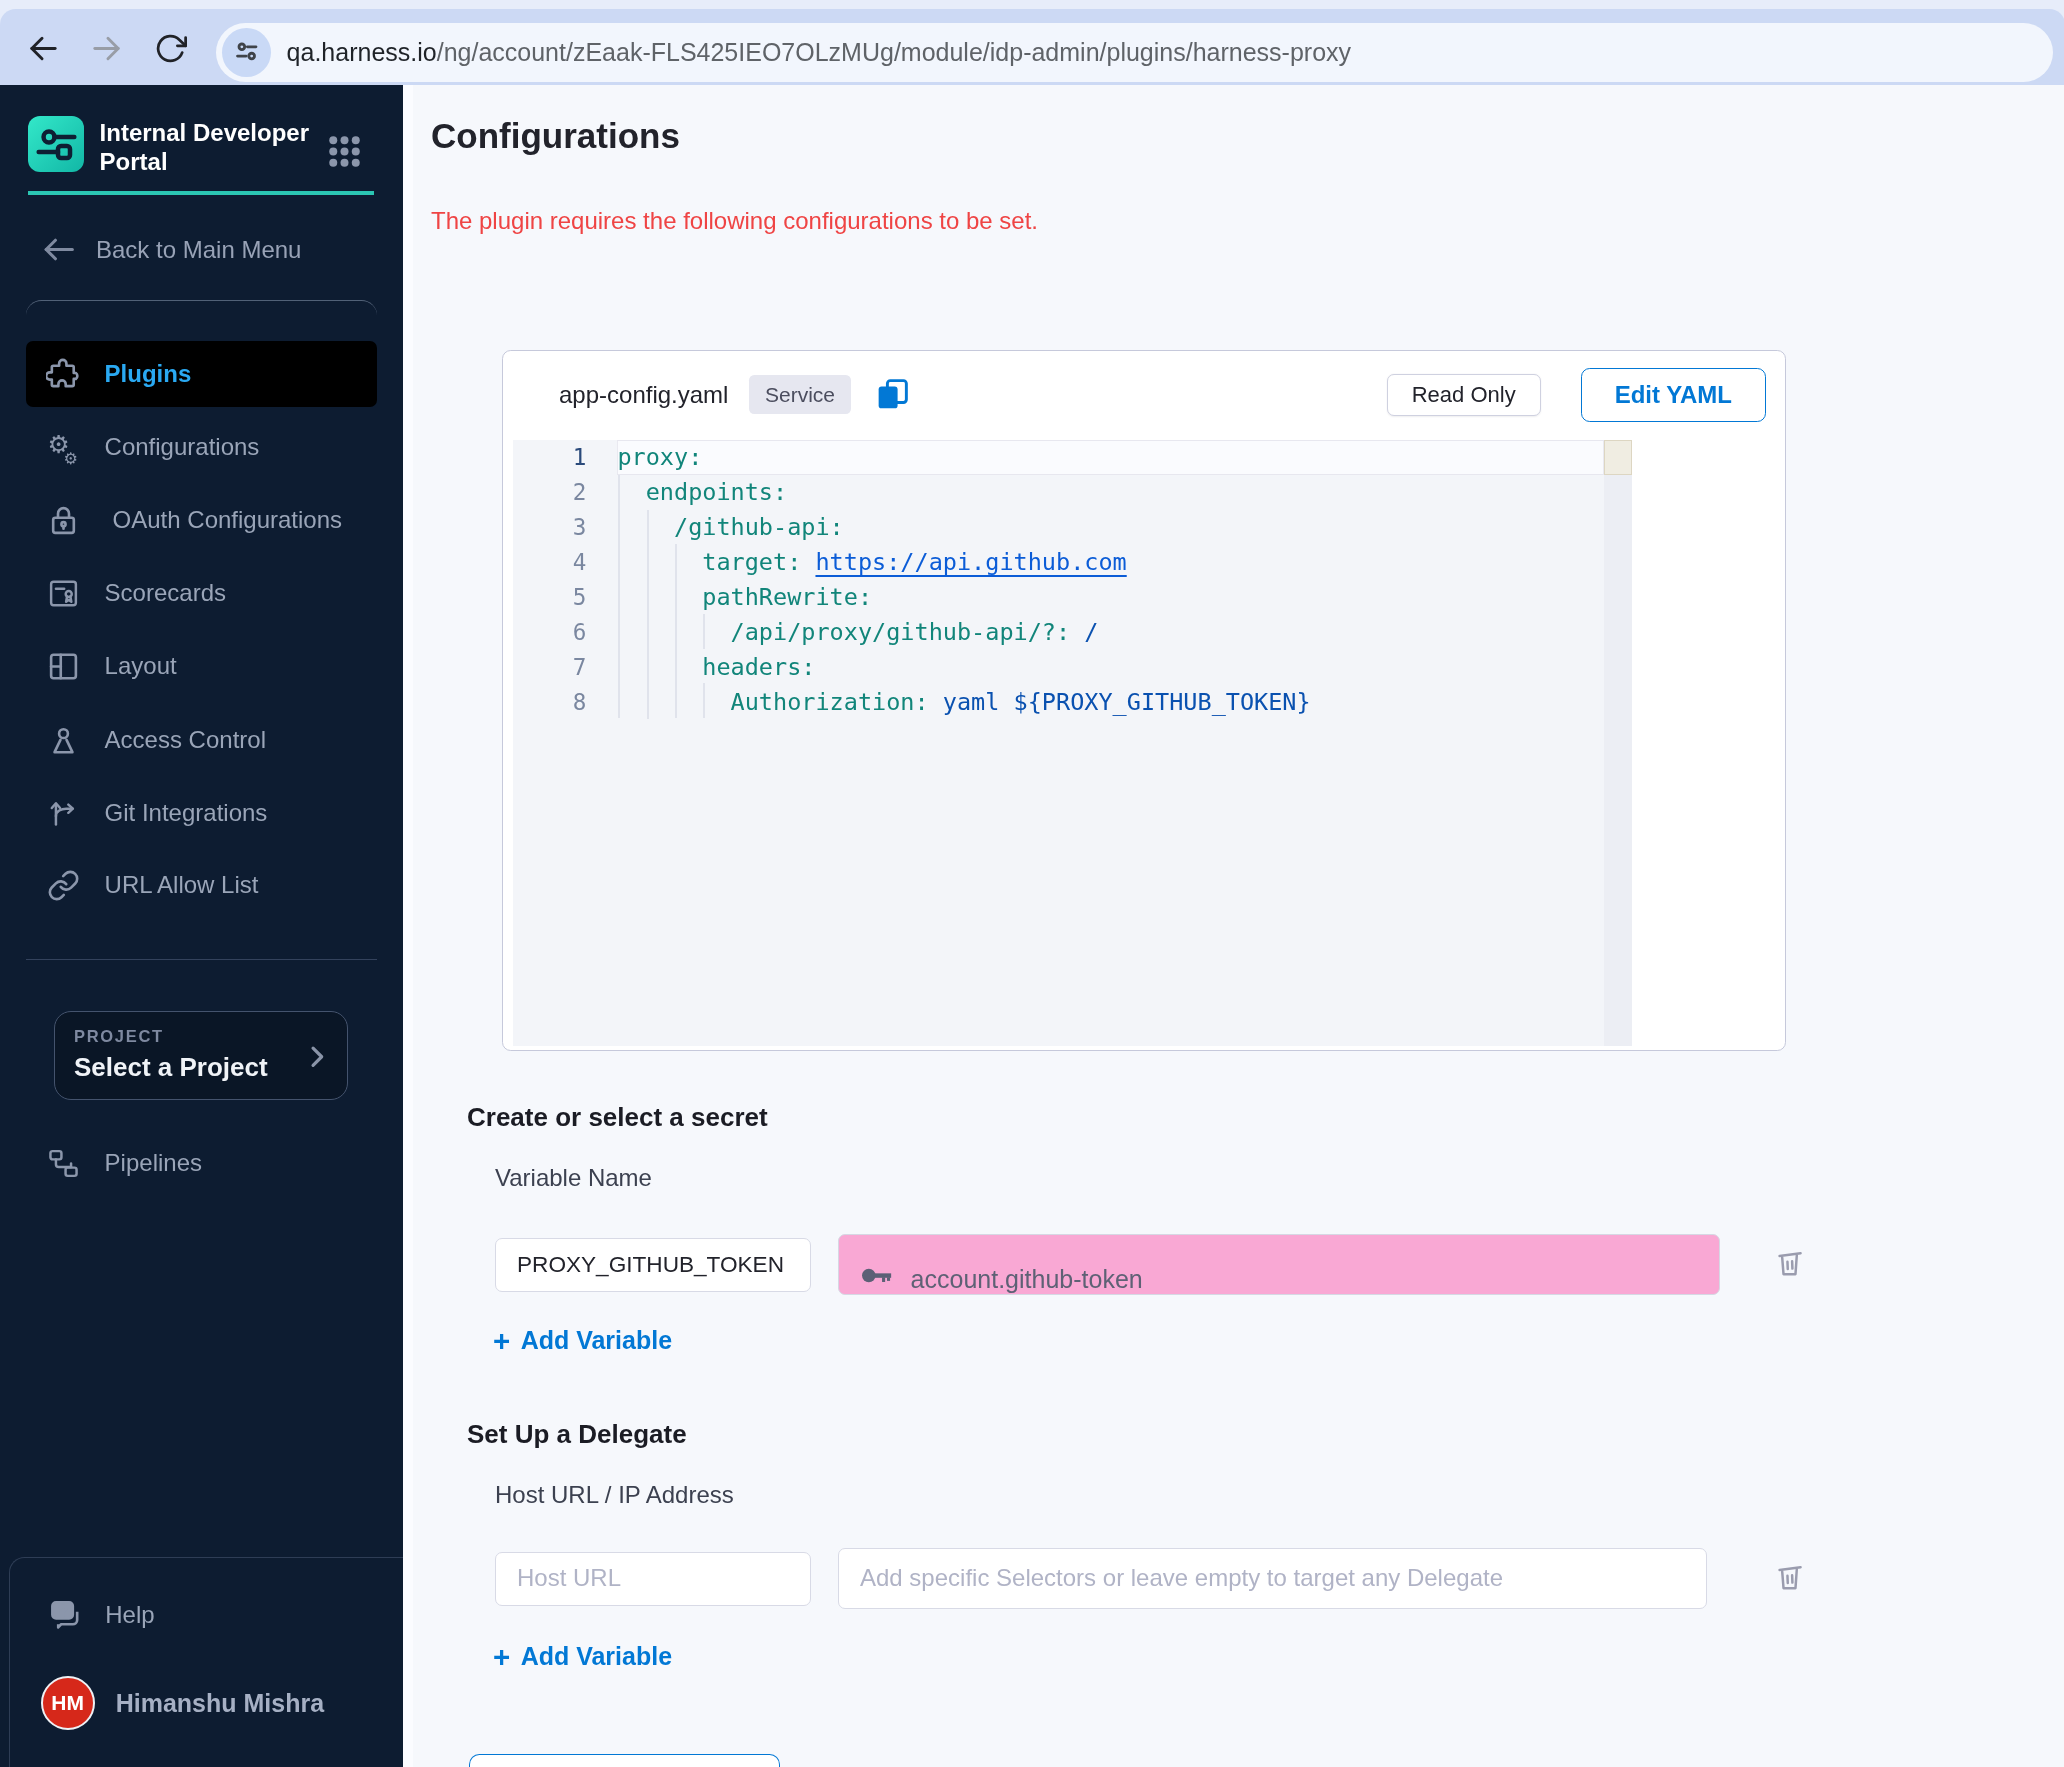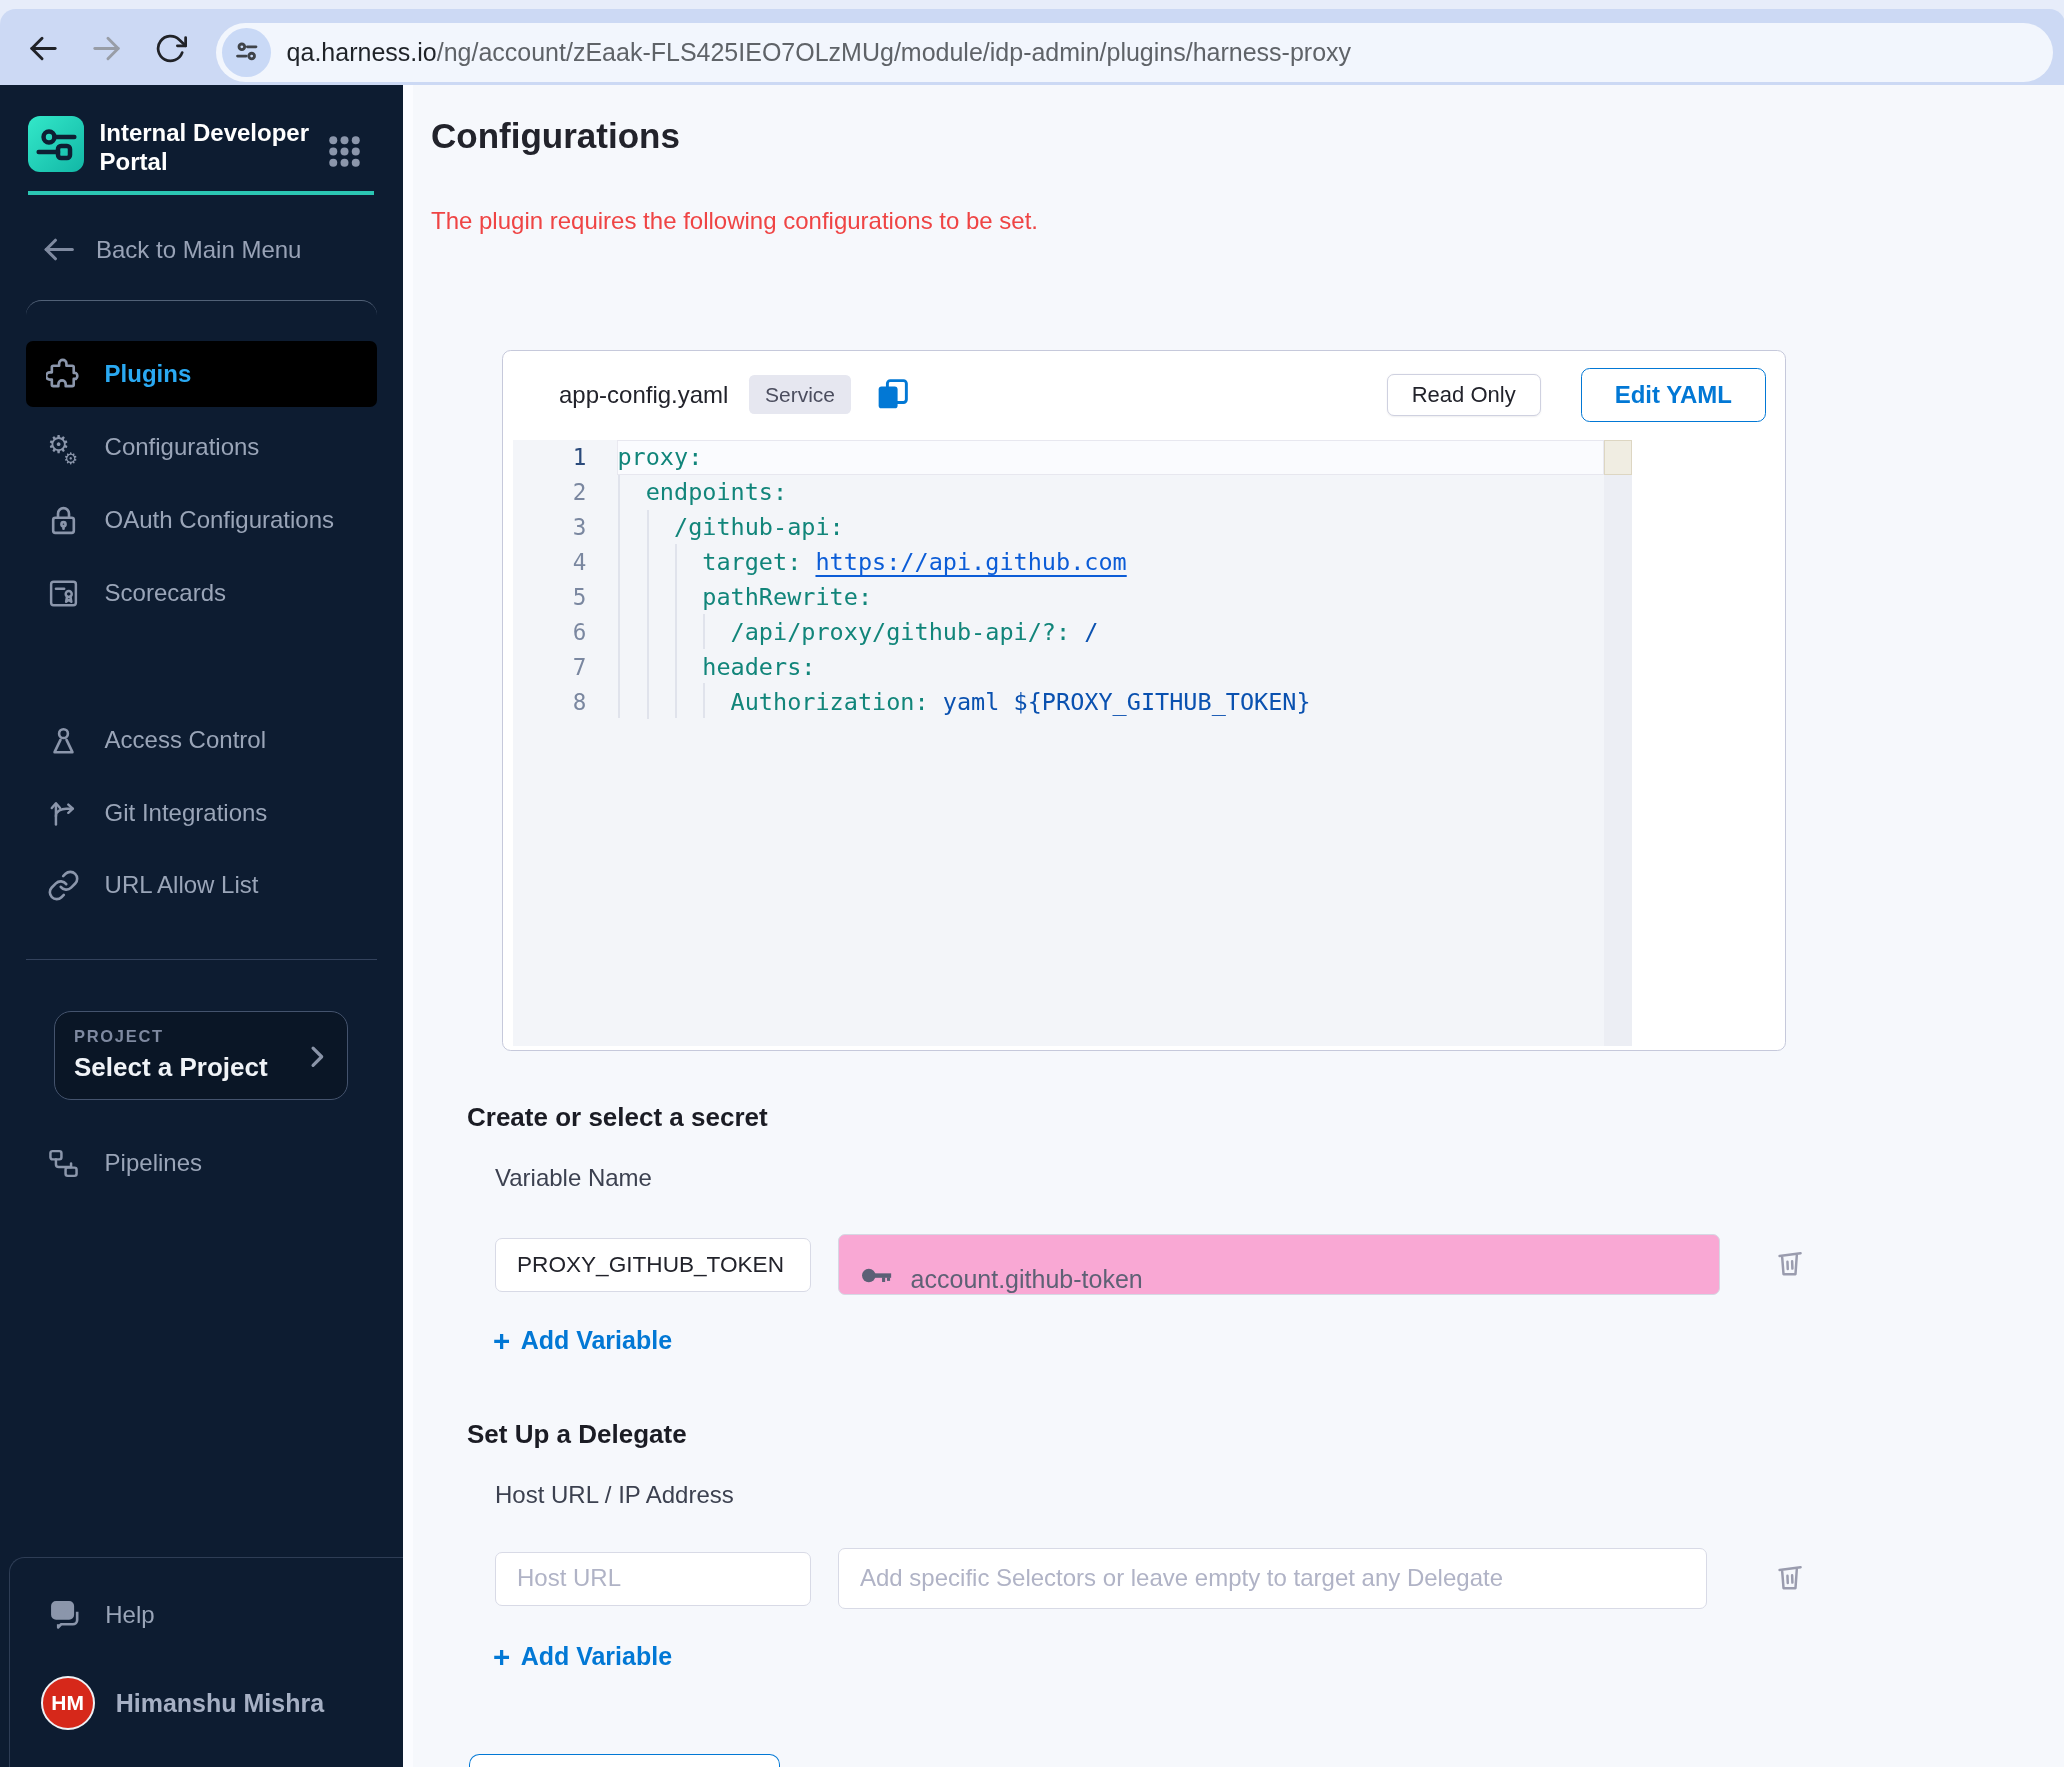"OAuth Configurations" div.srow { gap: none -> 8px }
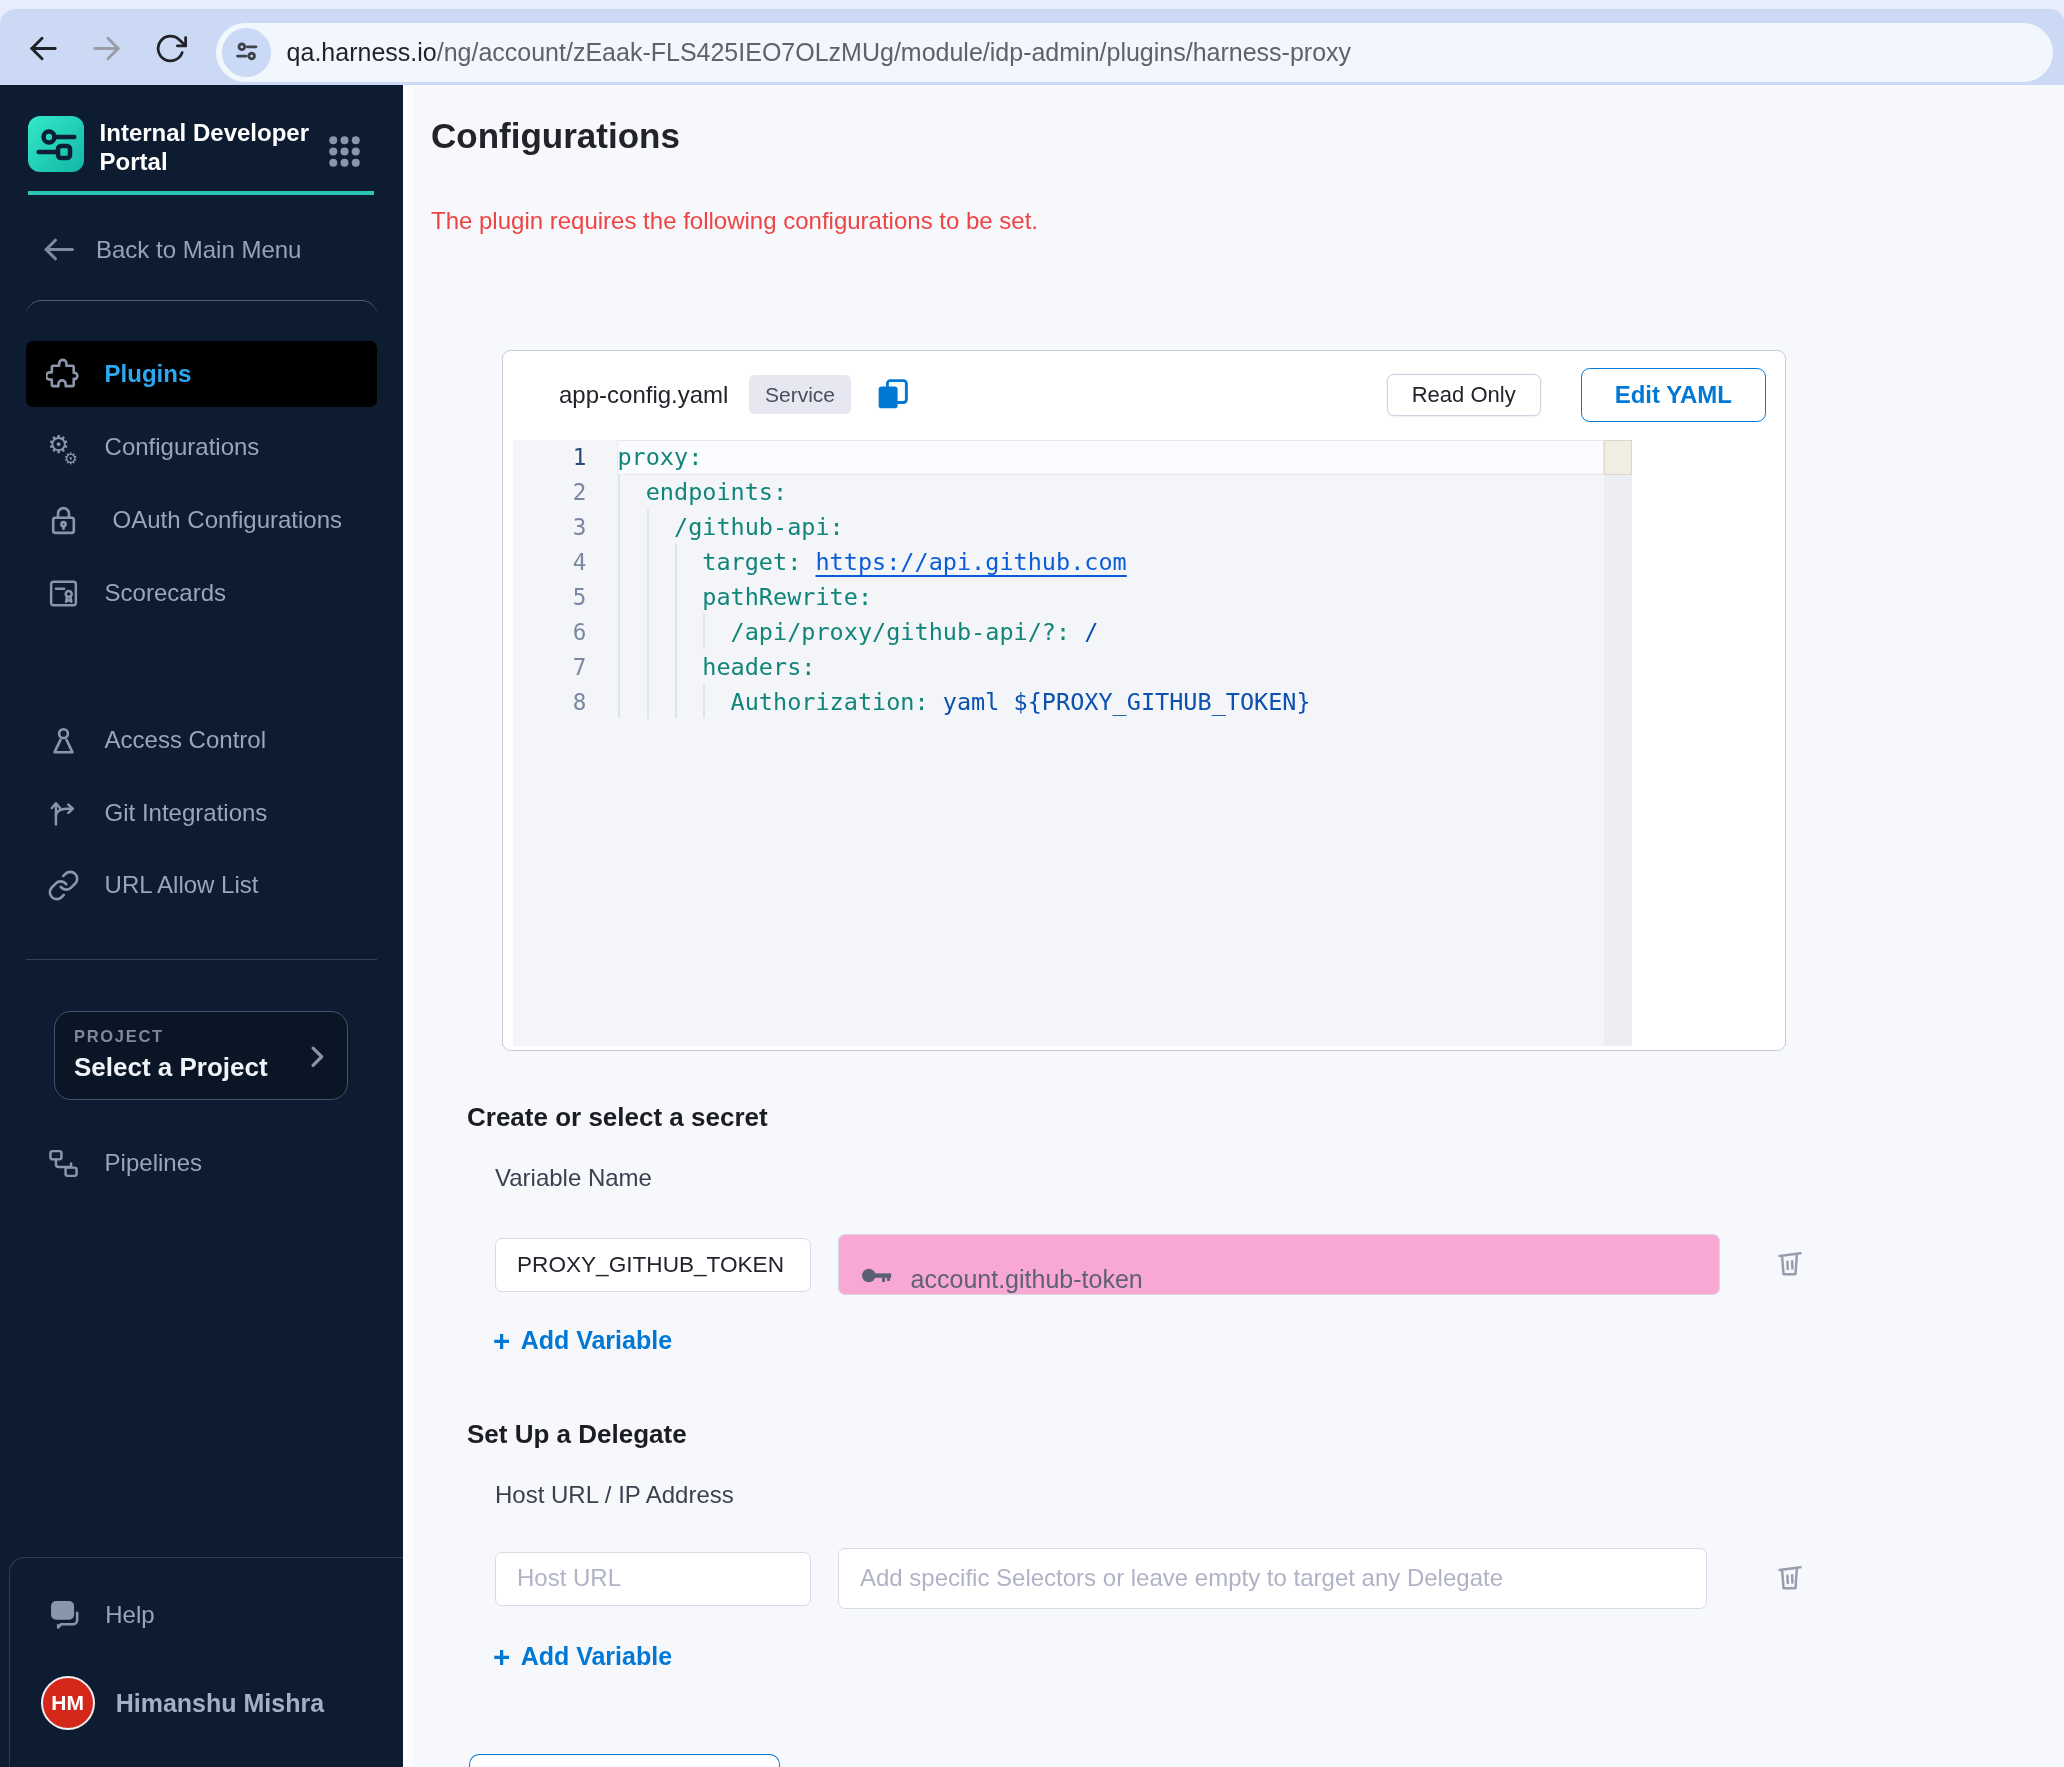"Layout" div.srow { html: none -> <div> <span> <svg> <rect></rect> <line></line> <line></line> </svg> </span> <span>Layout</span> </div> }
